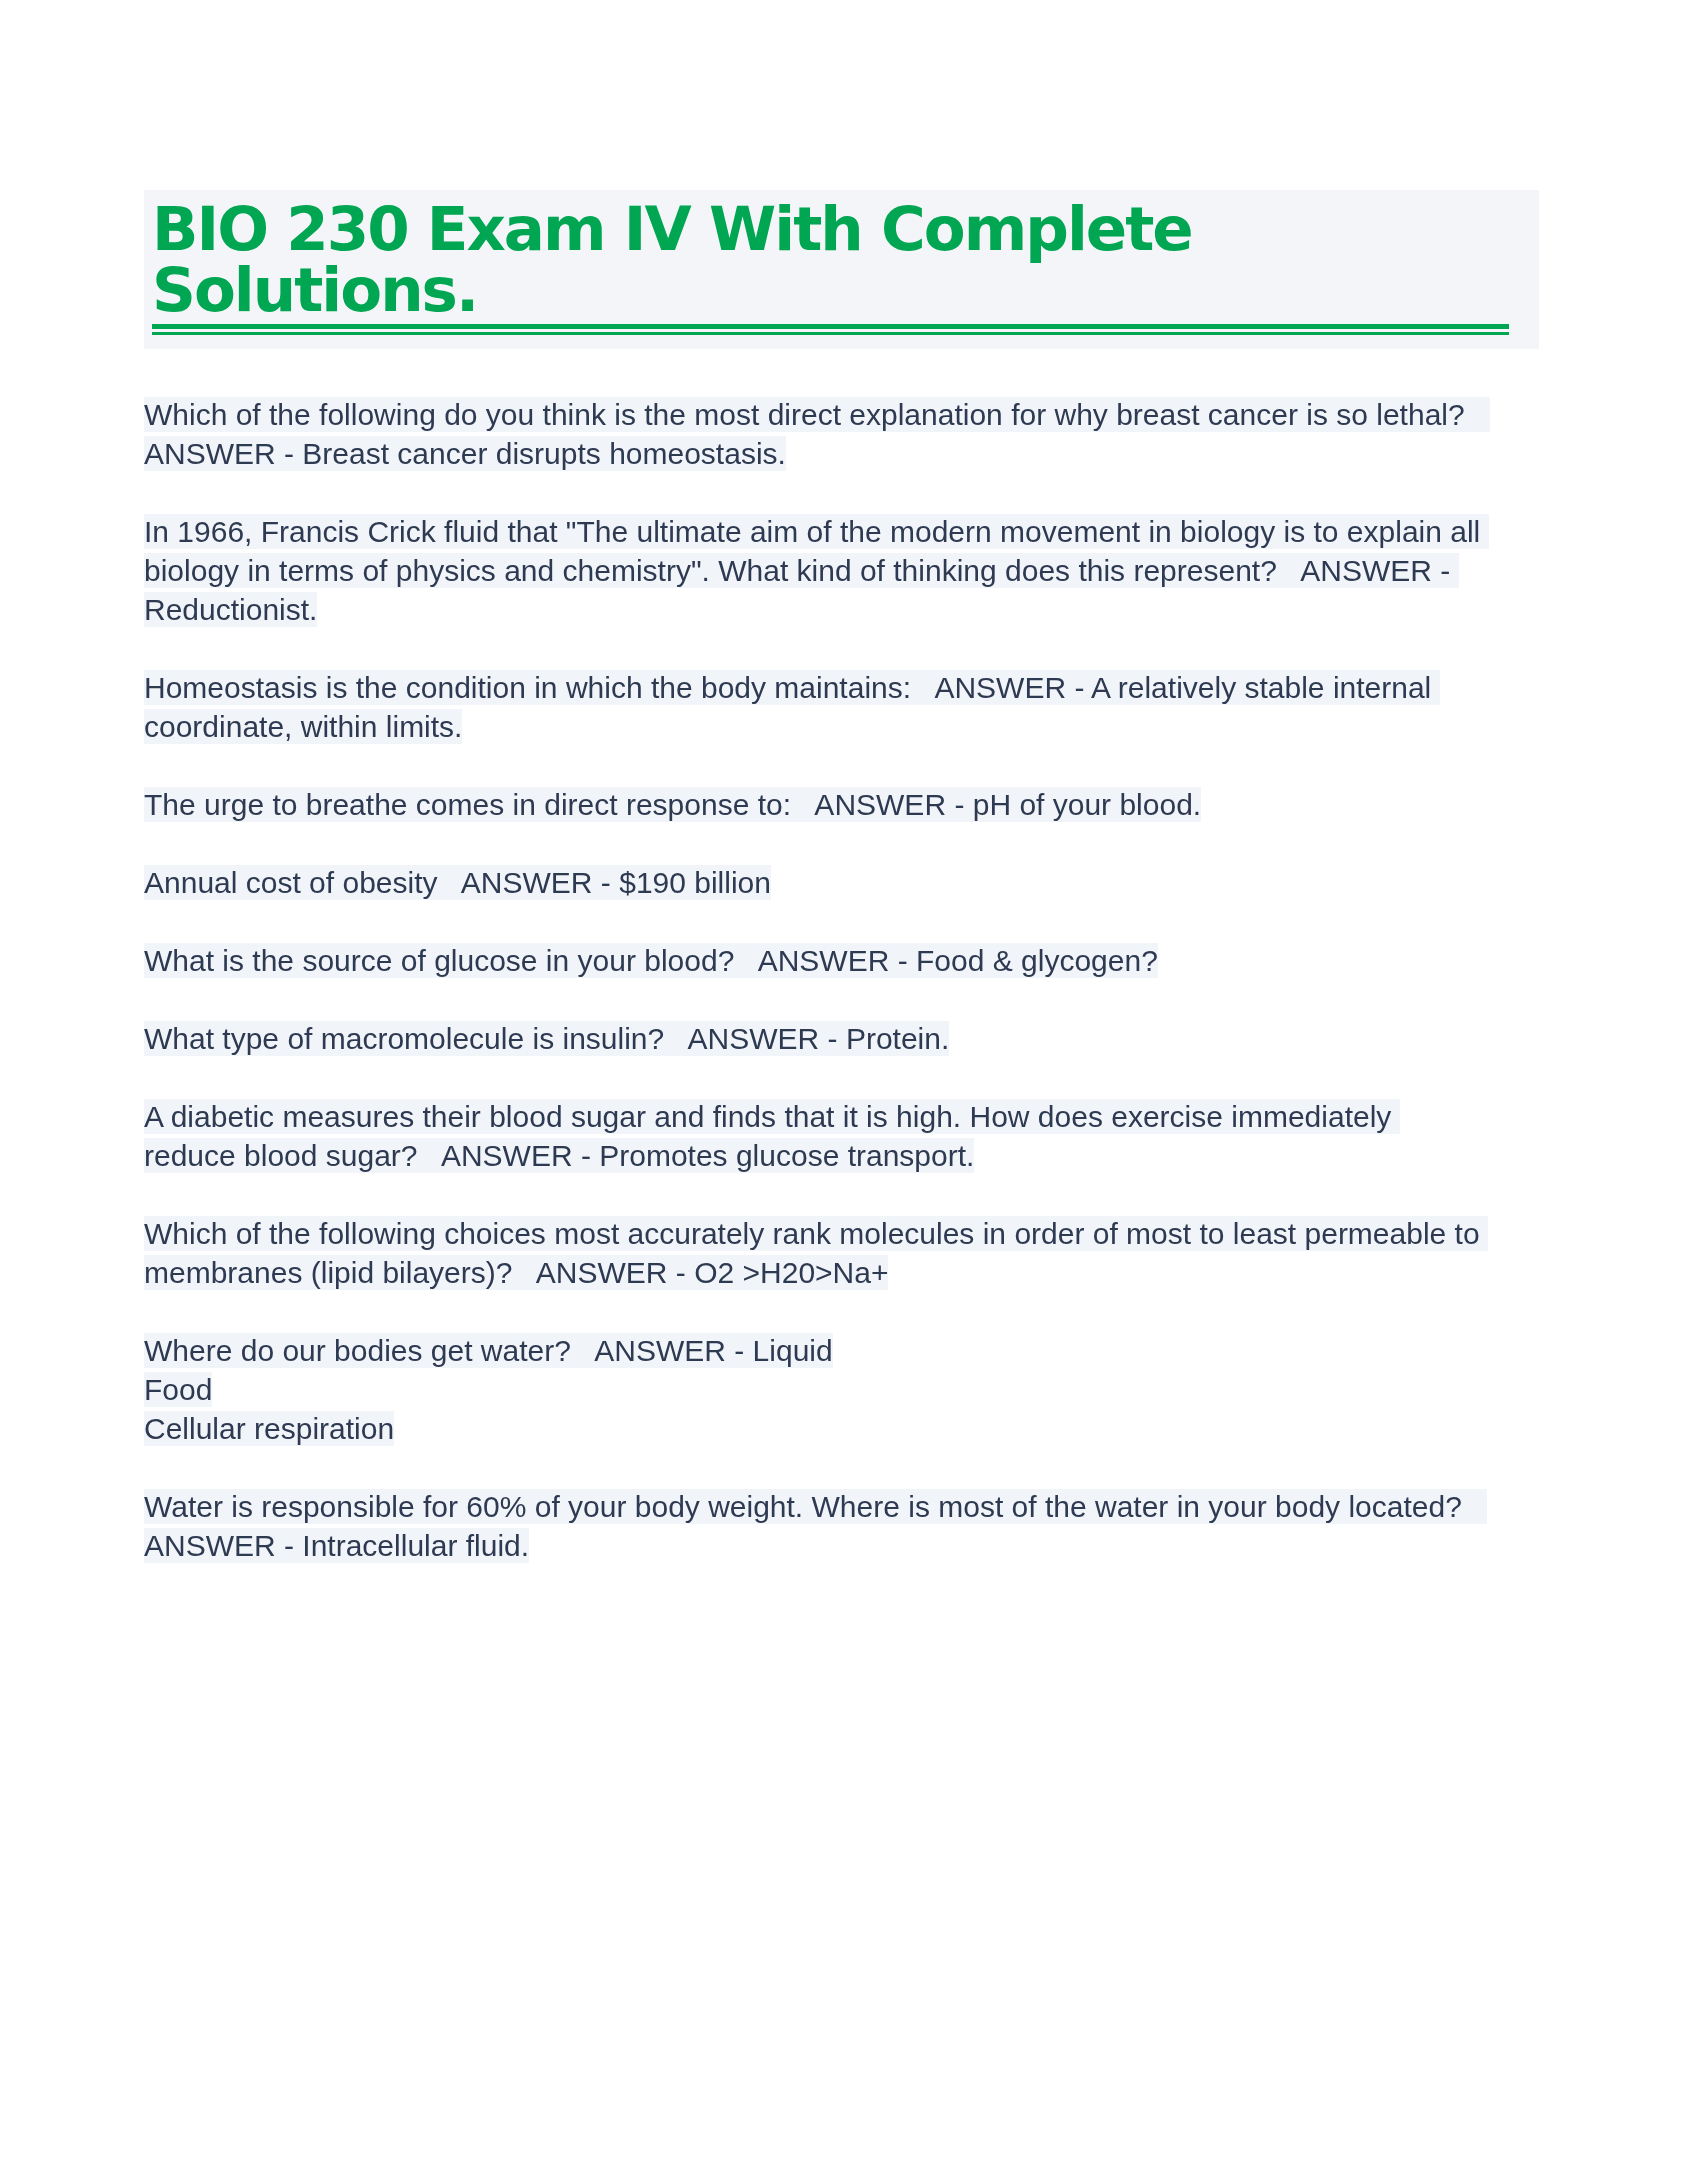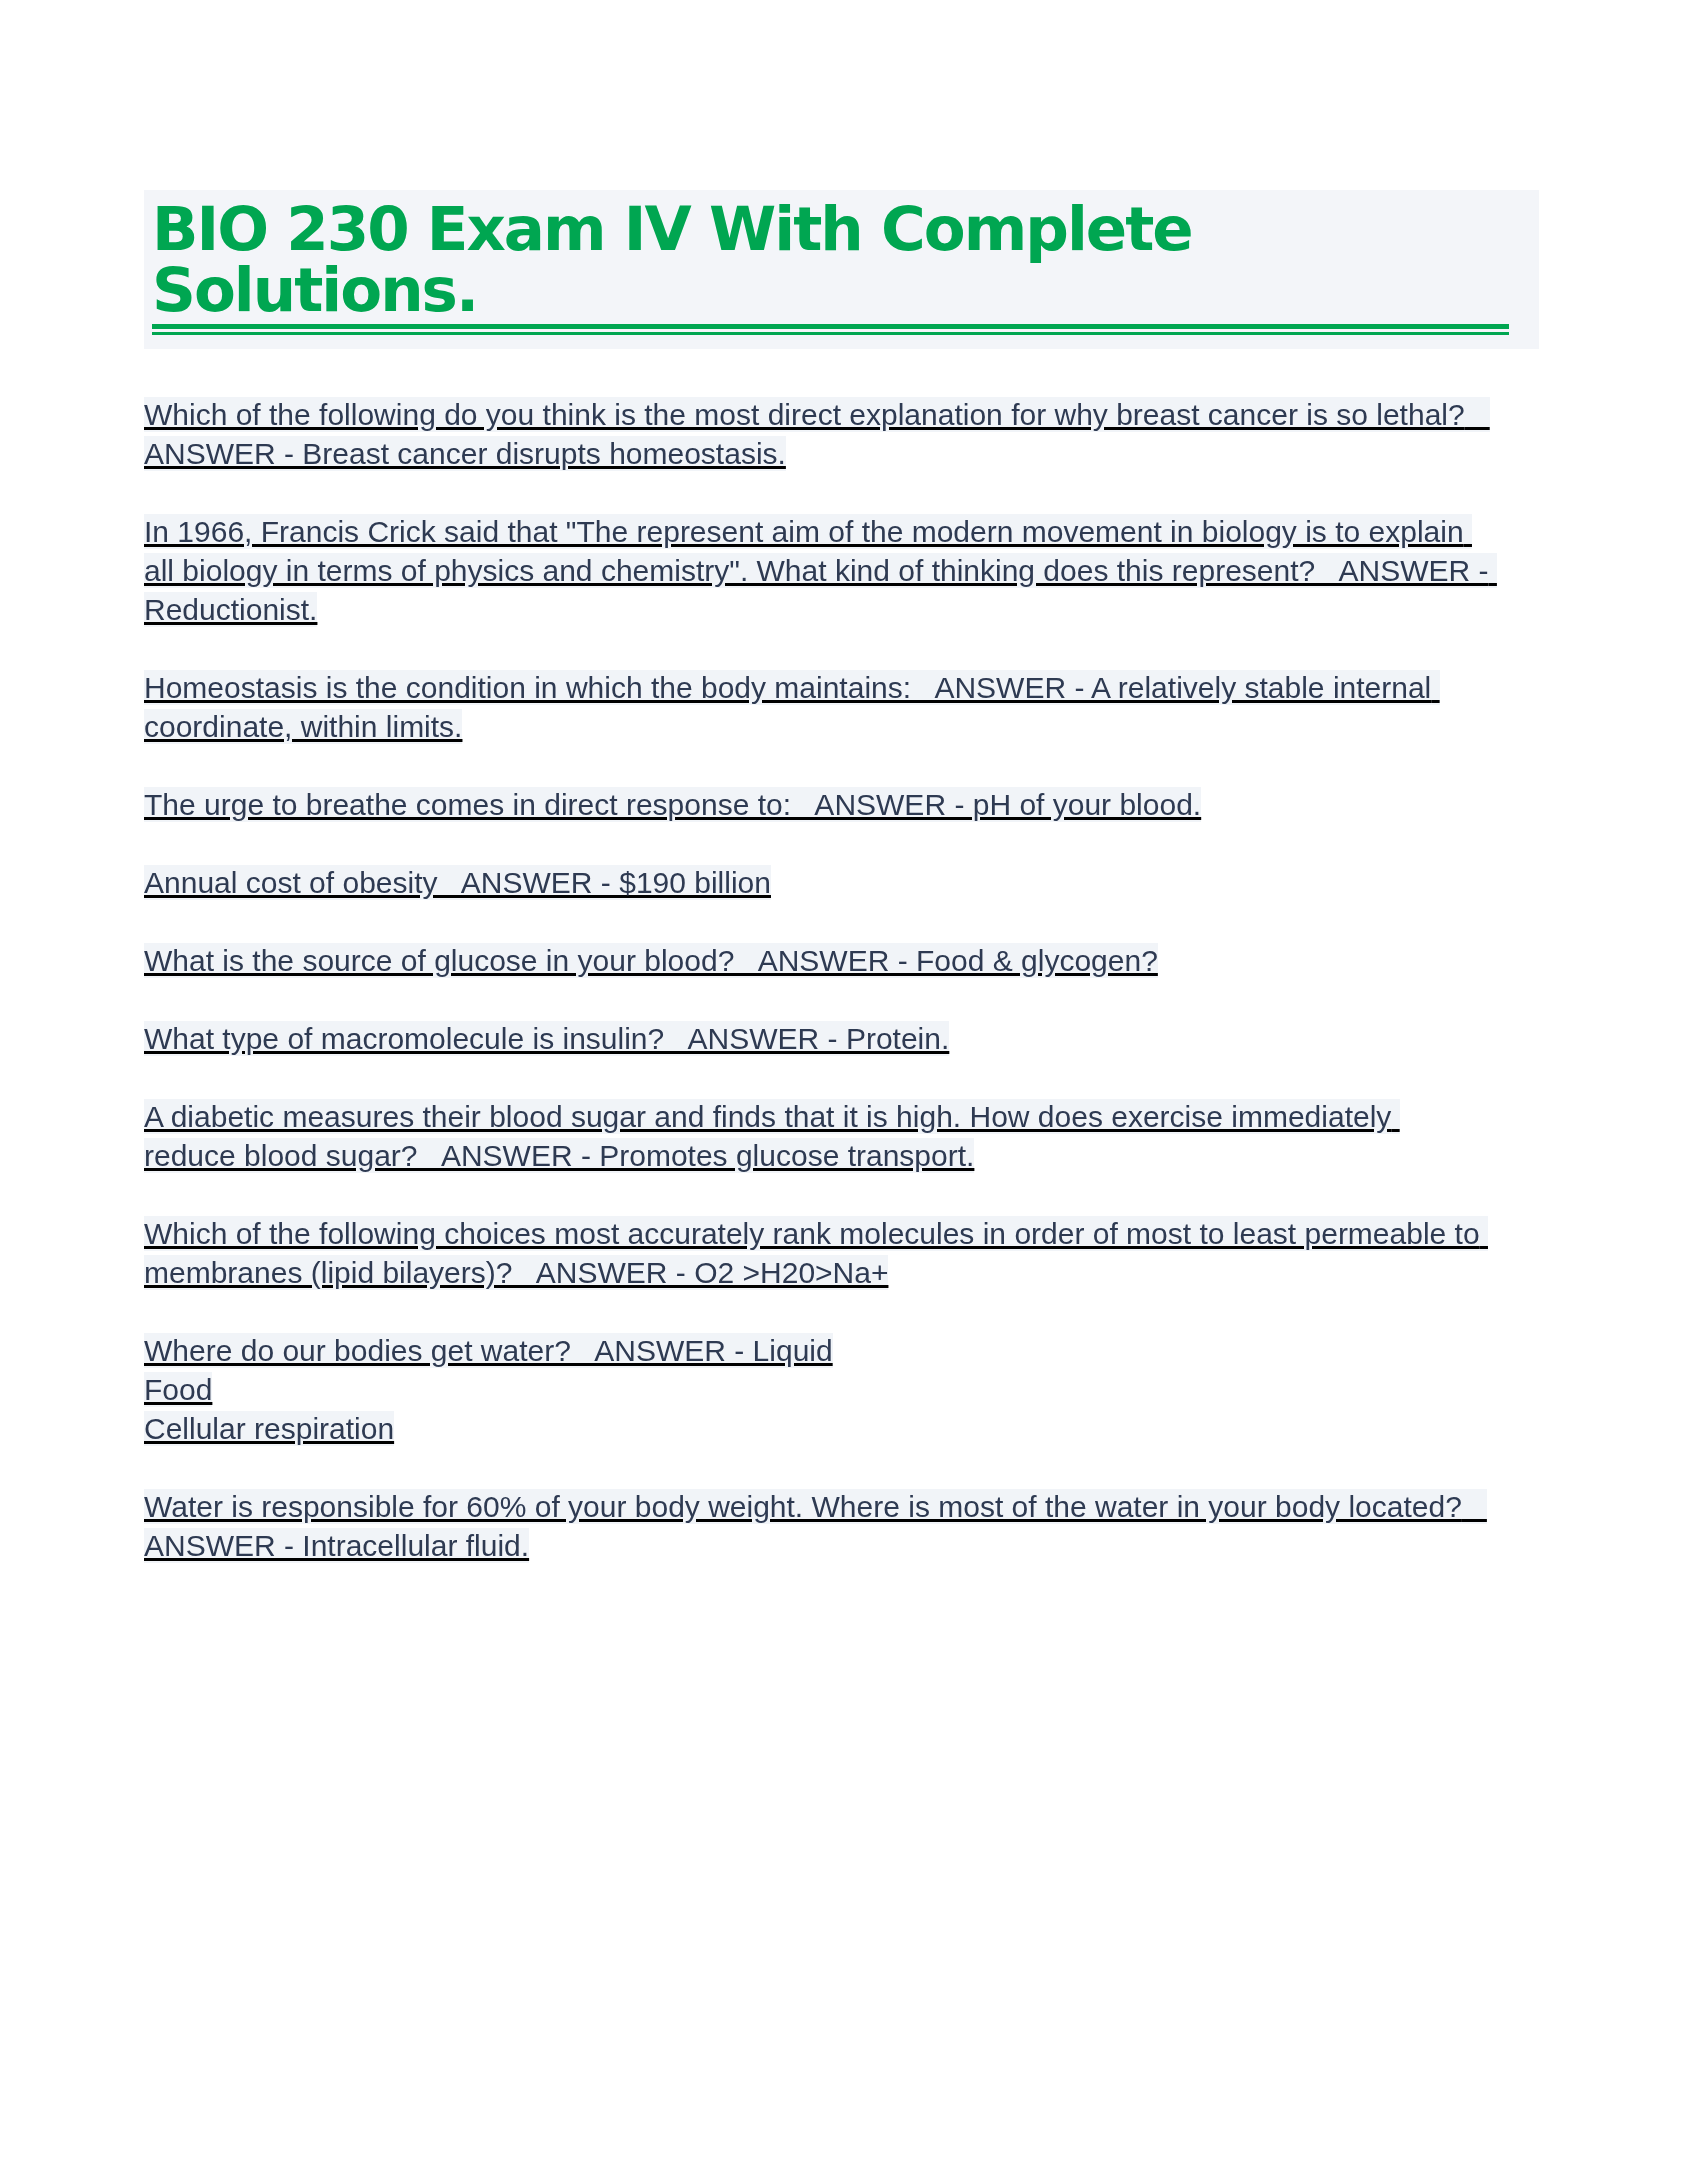"BIO 230 Exam IV With" .page { text-decoration: underline -> none }
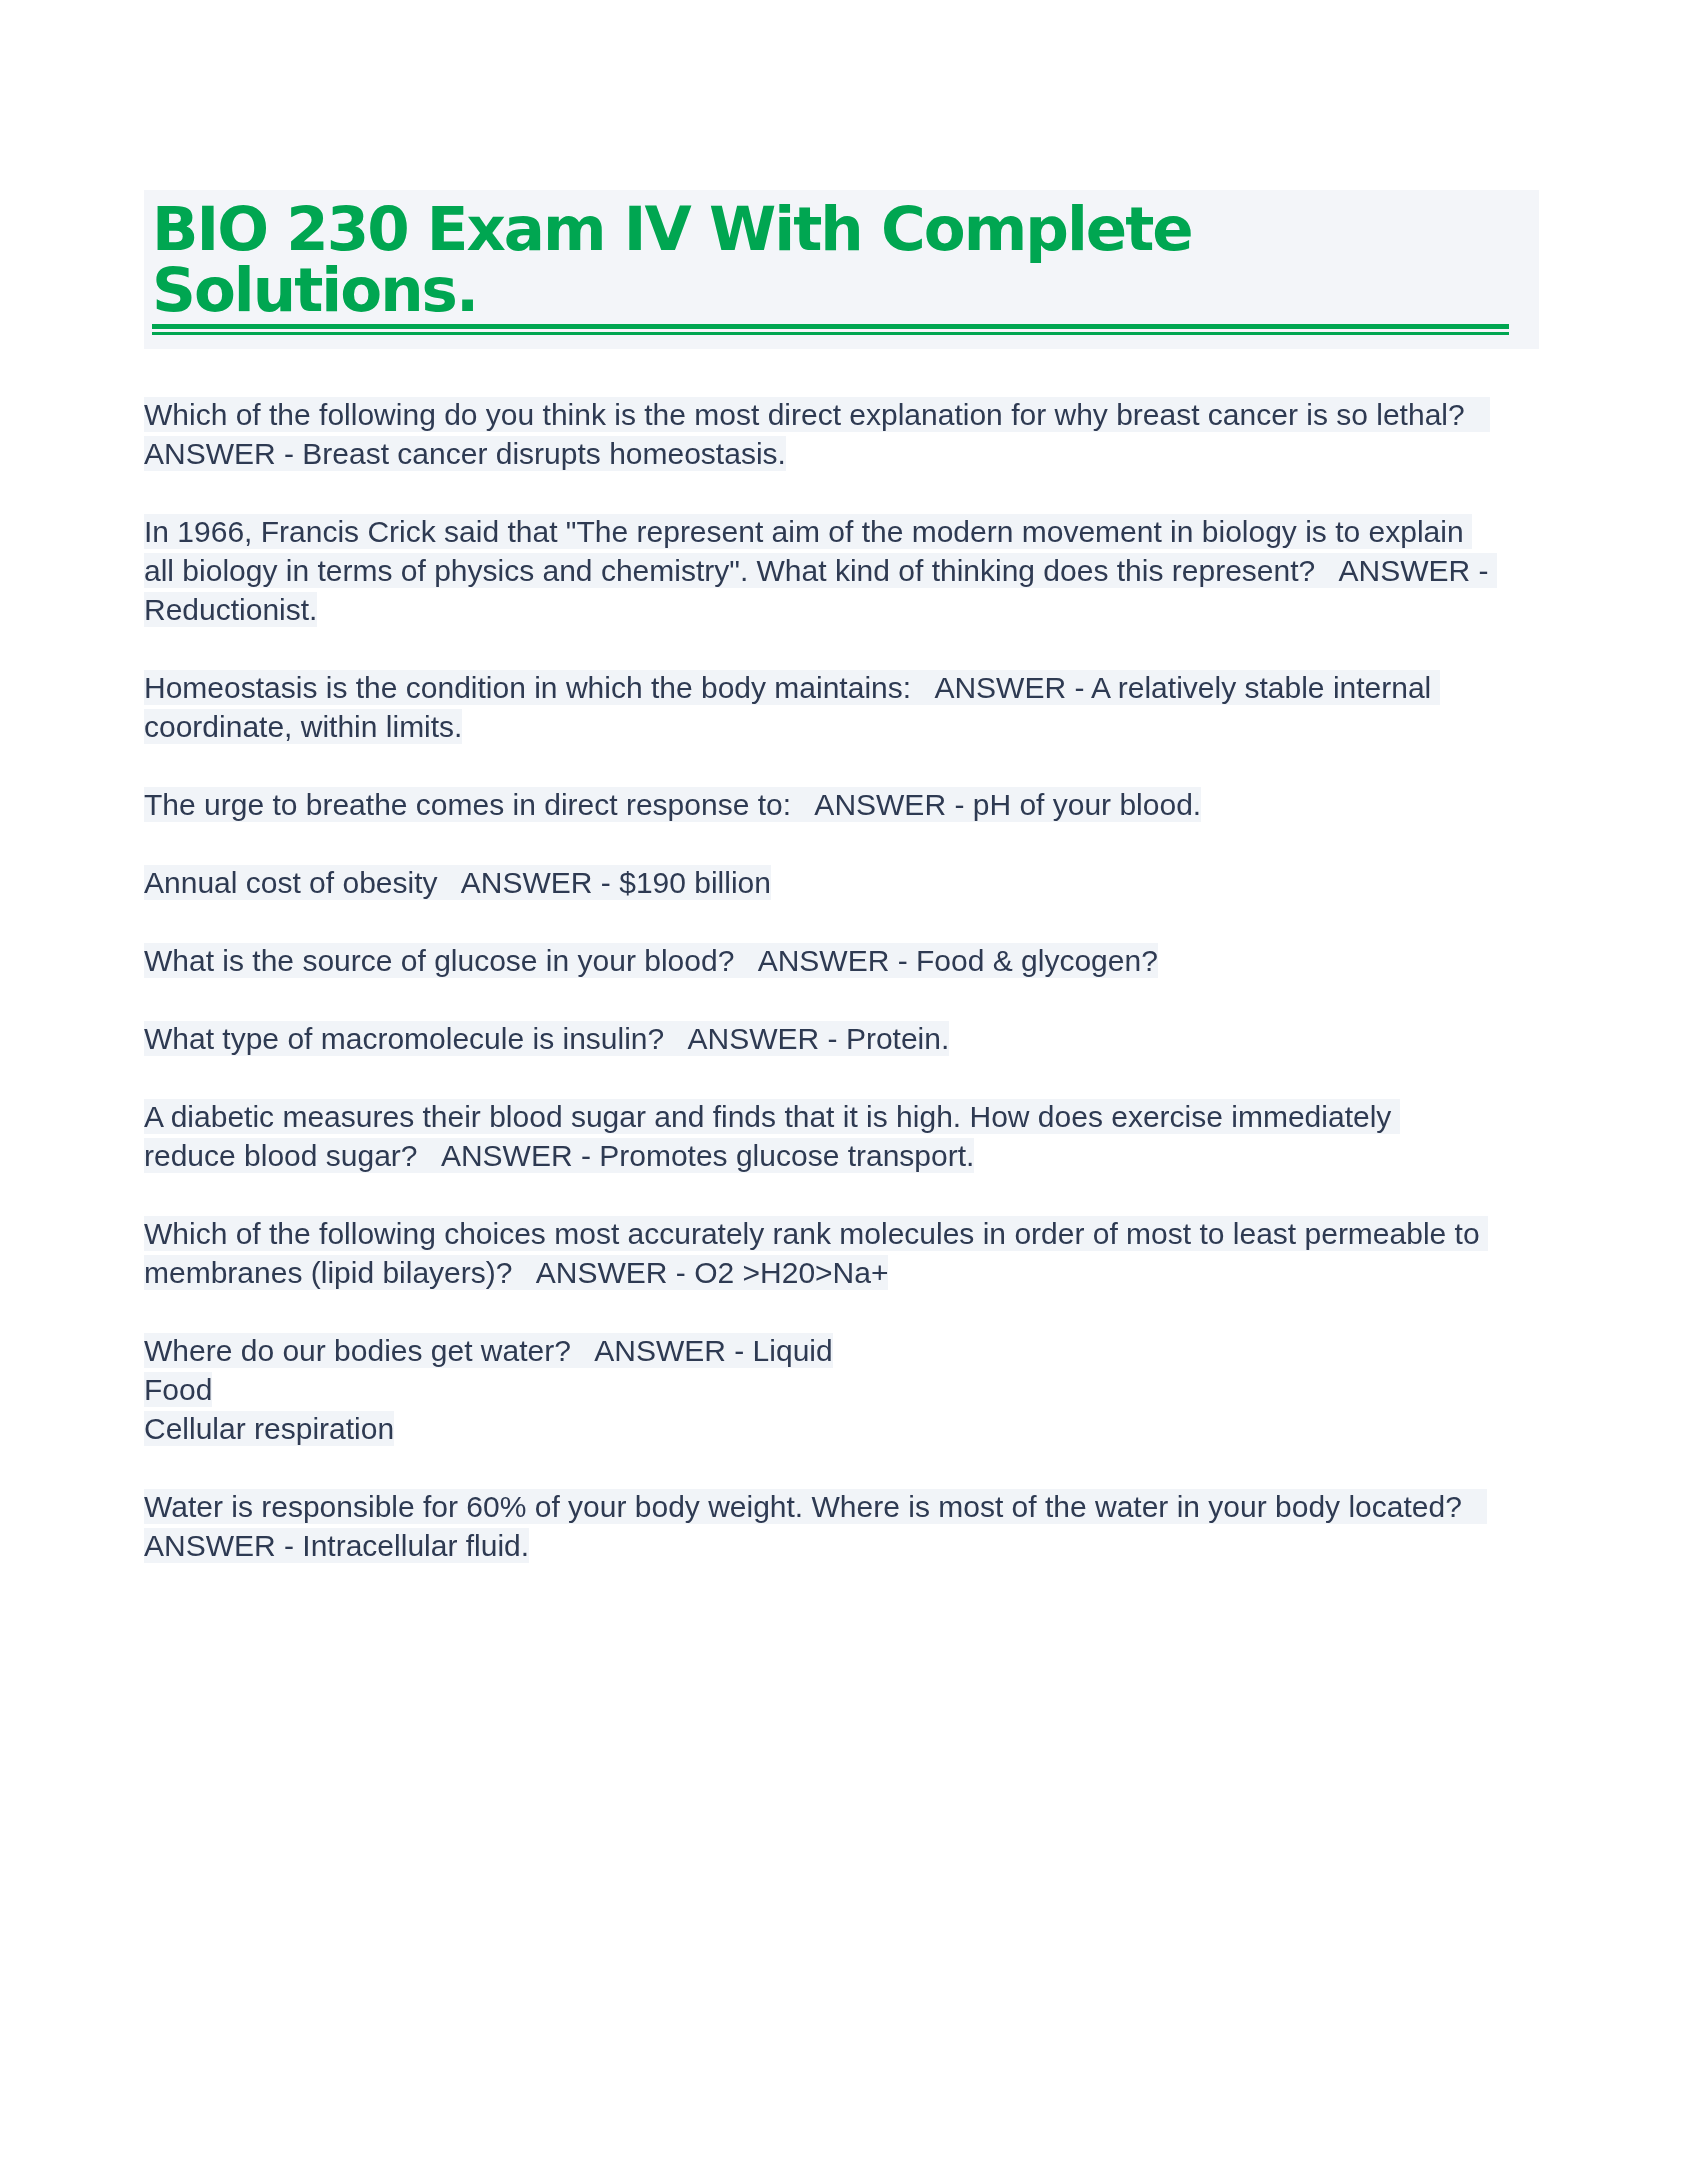"In 1966, Francis Crick said" span.hl { text: said that "The represent -> fluid that "The ultimate }
